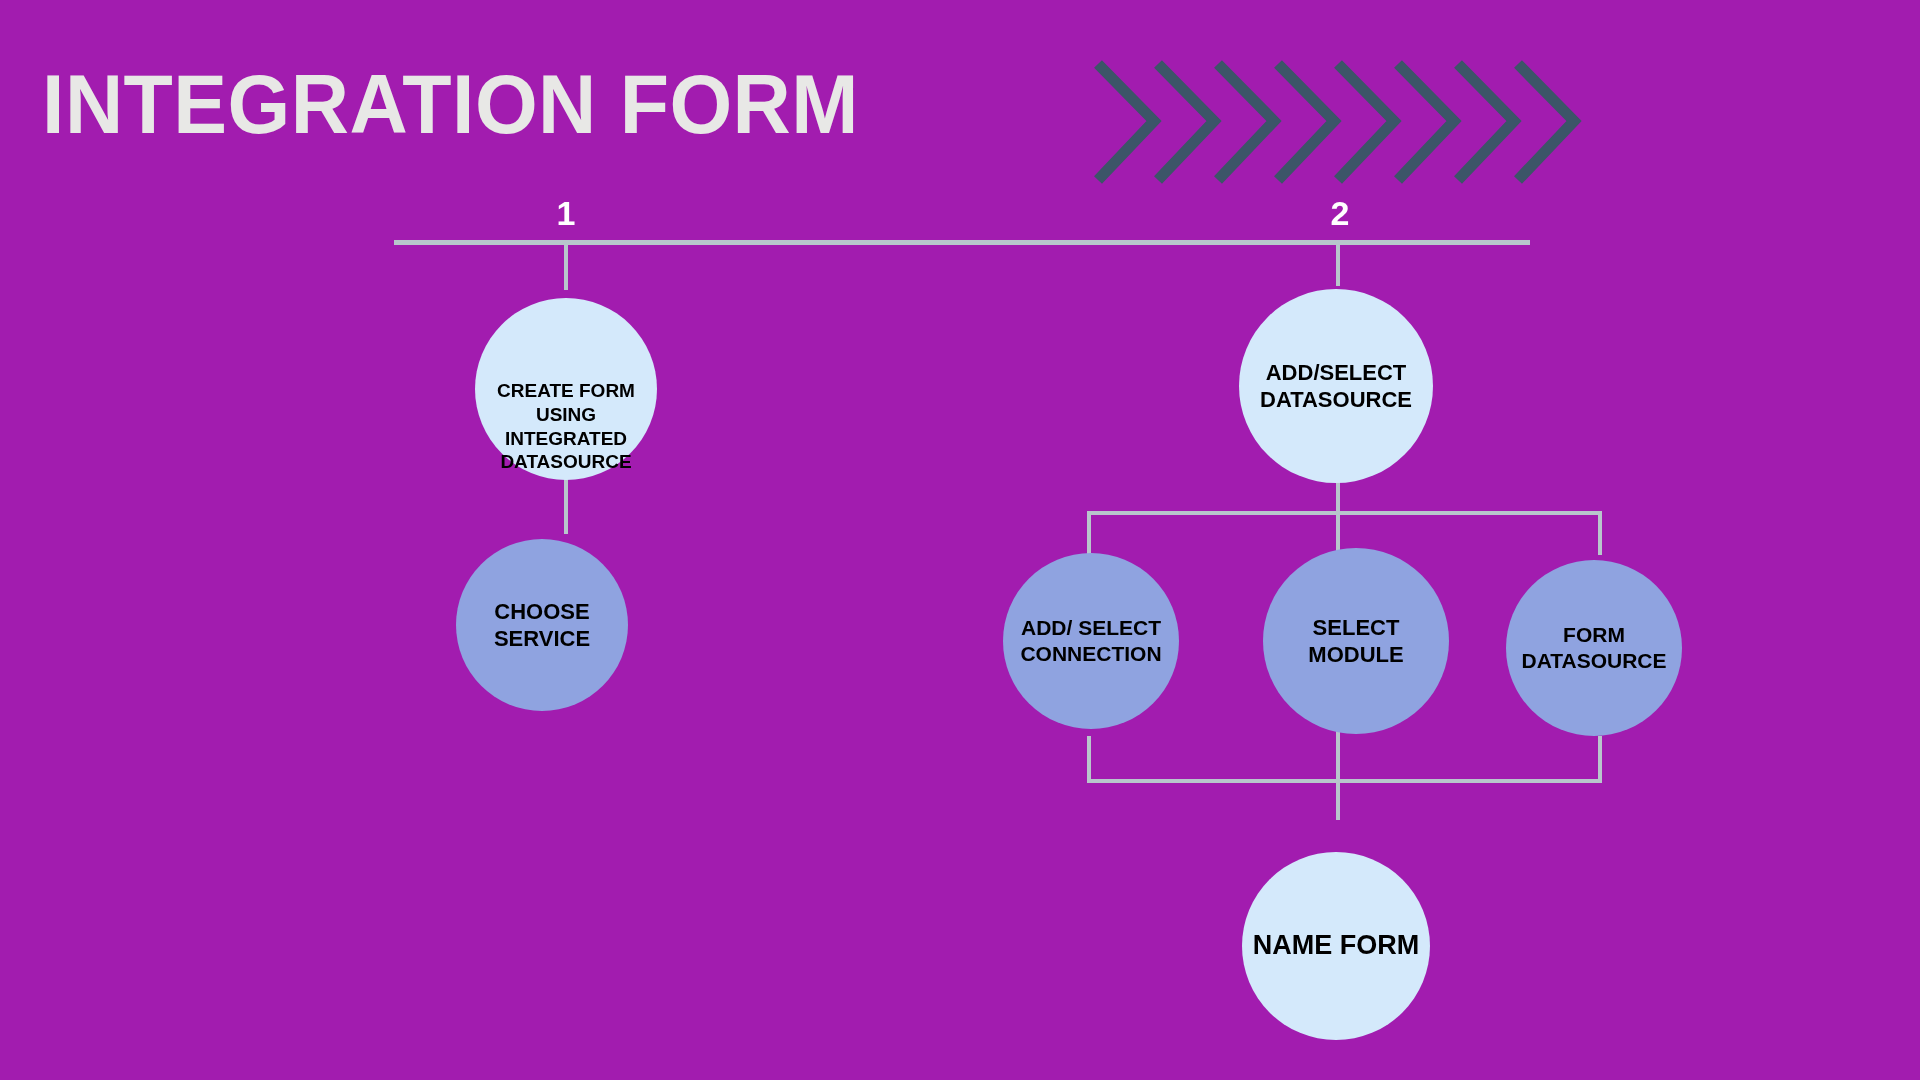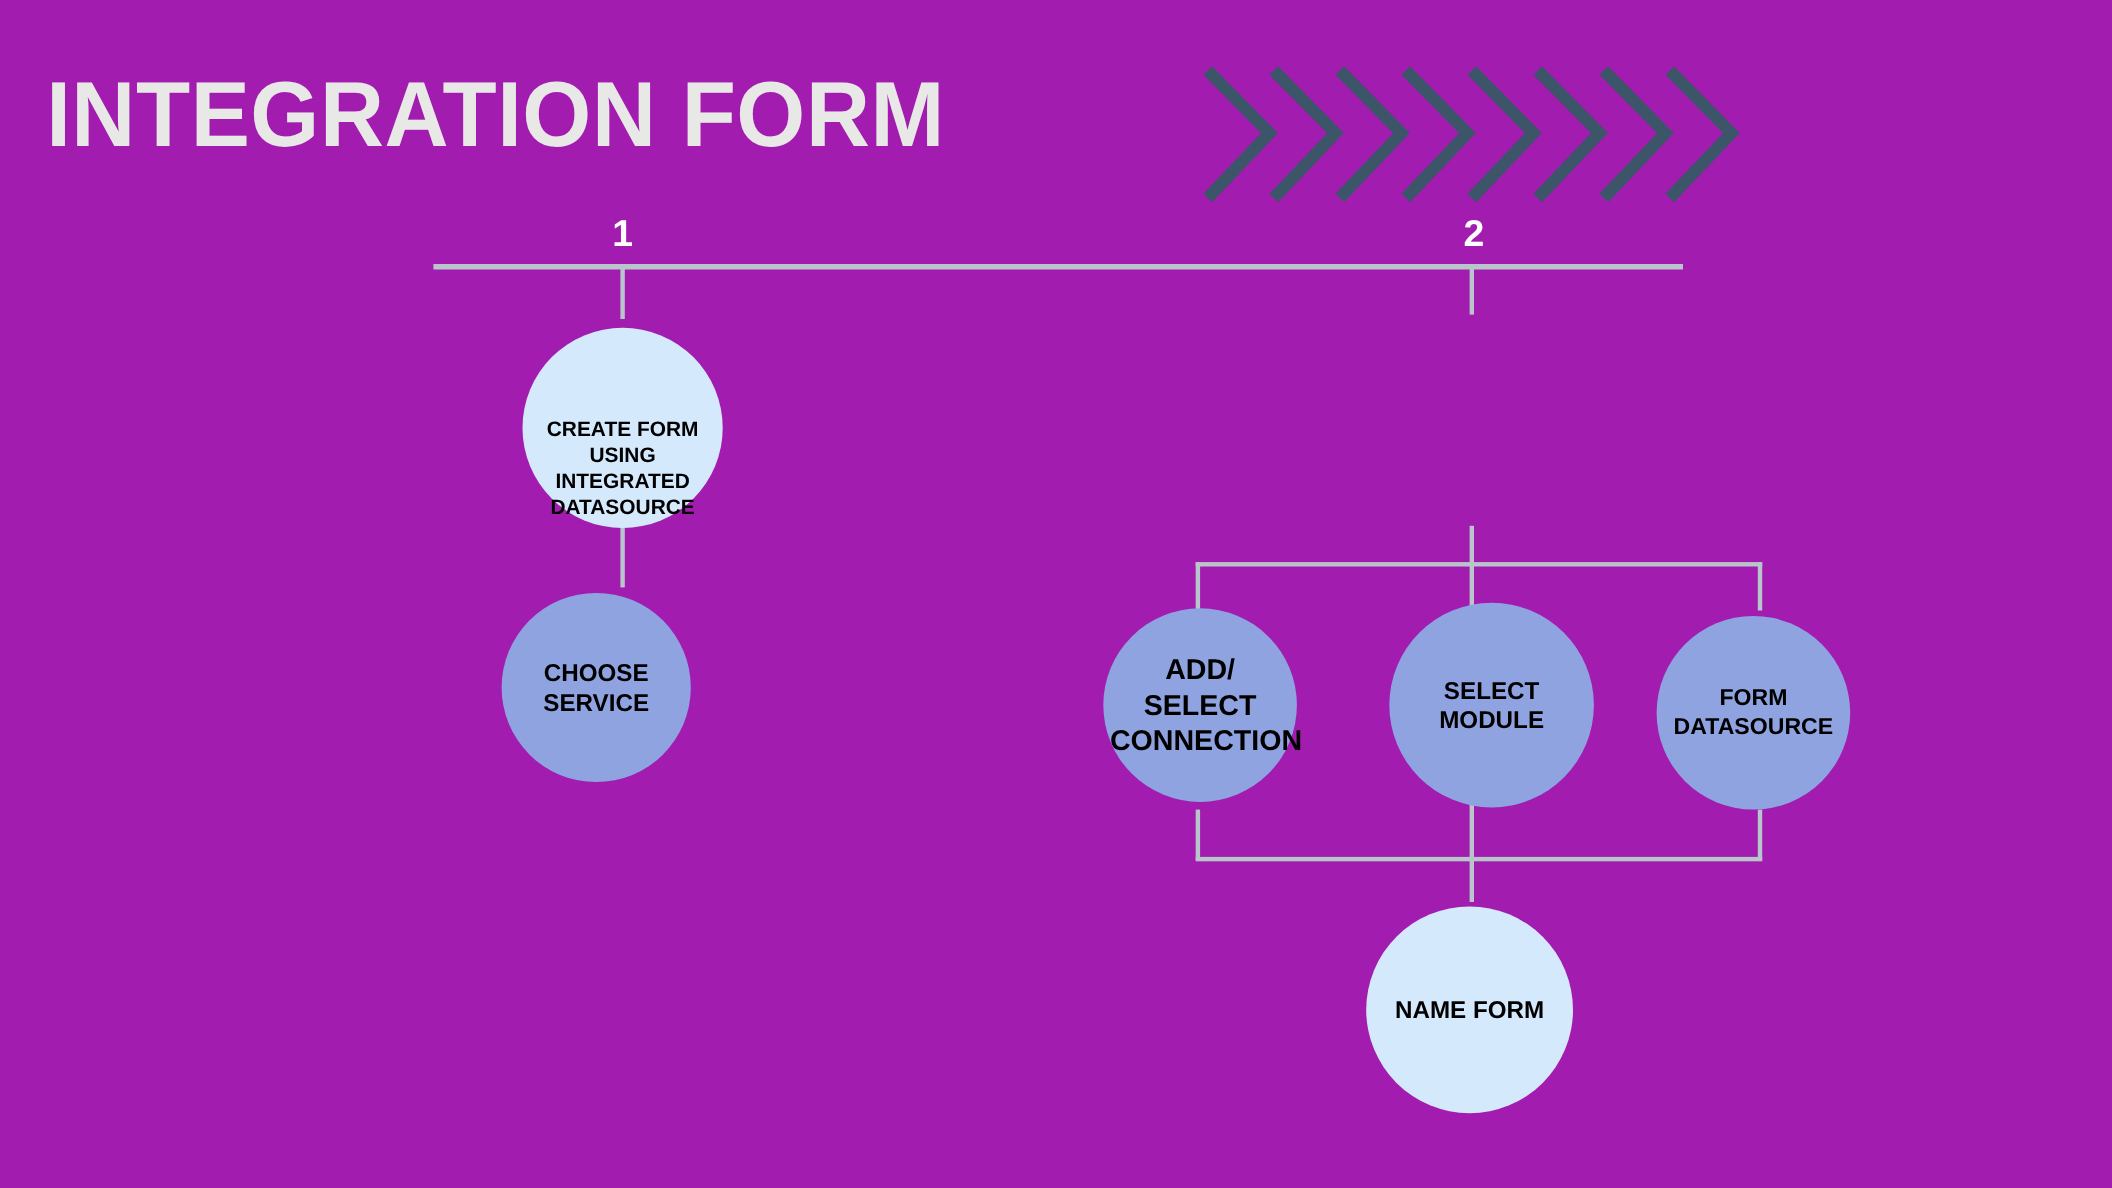"ADD/SELECT DATASOURCE" div.node { html: none -> <div> <span>ADD/SELECT DATASOURCE</span> </div> }
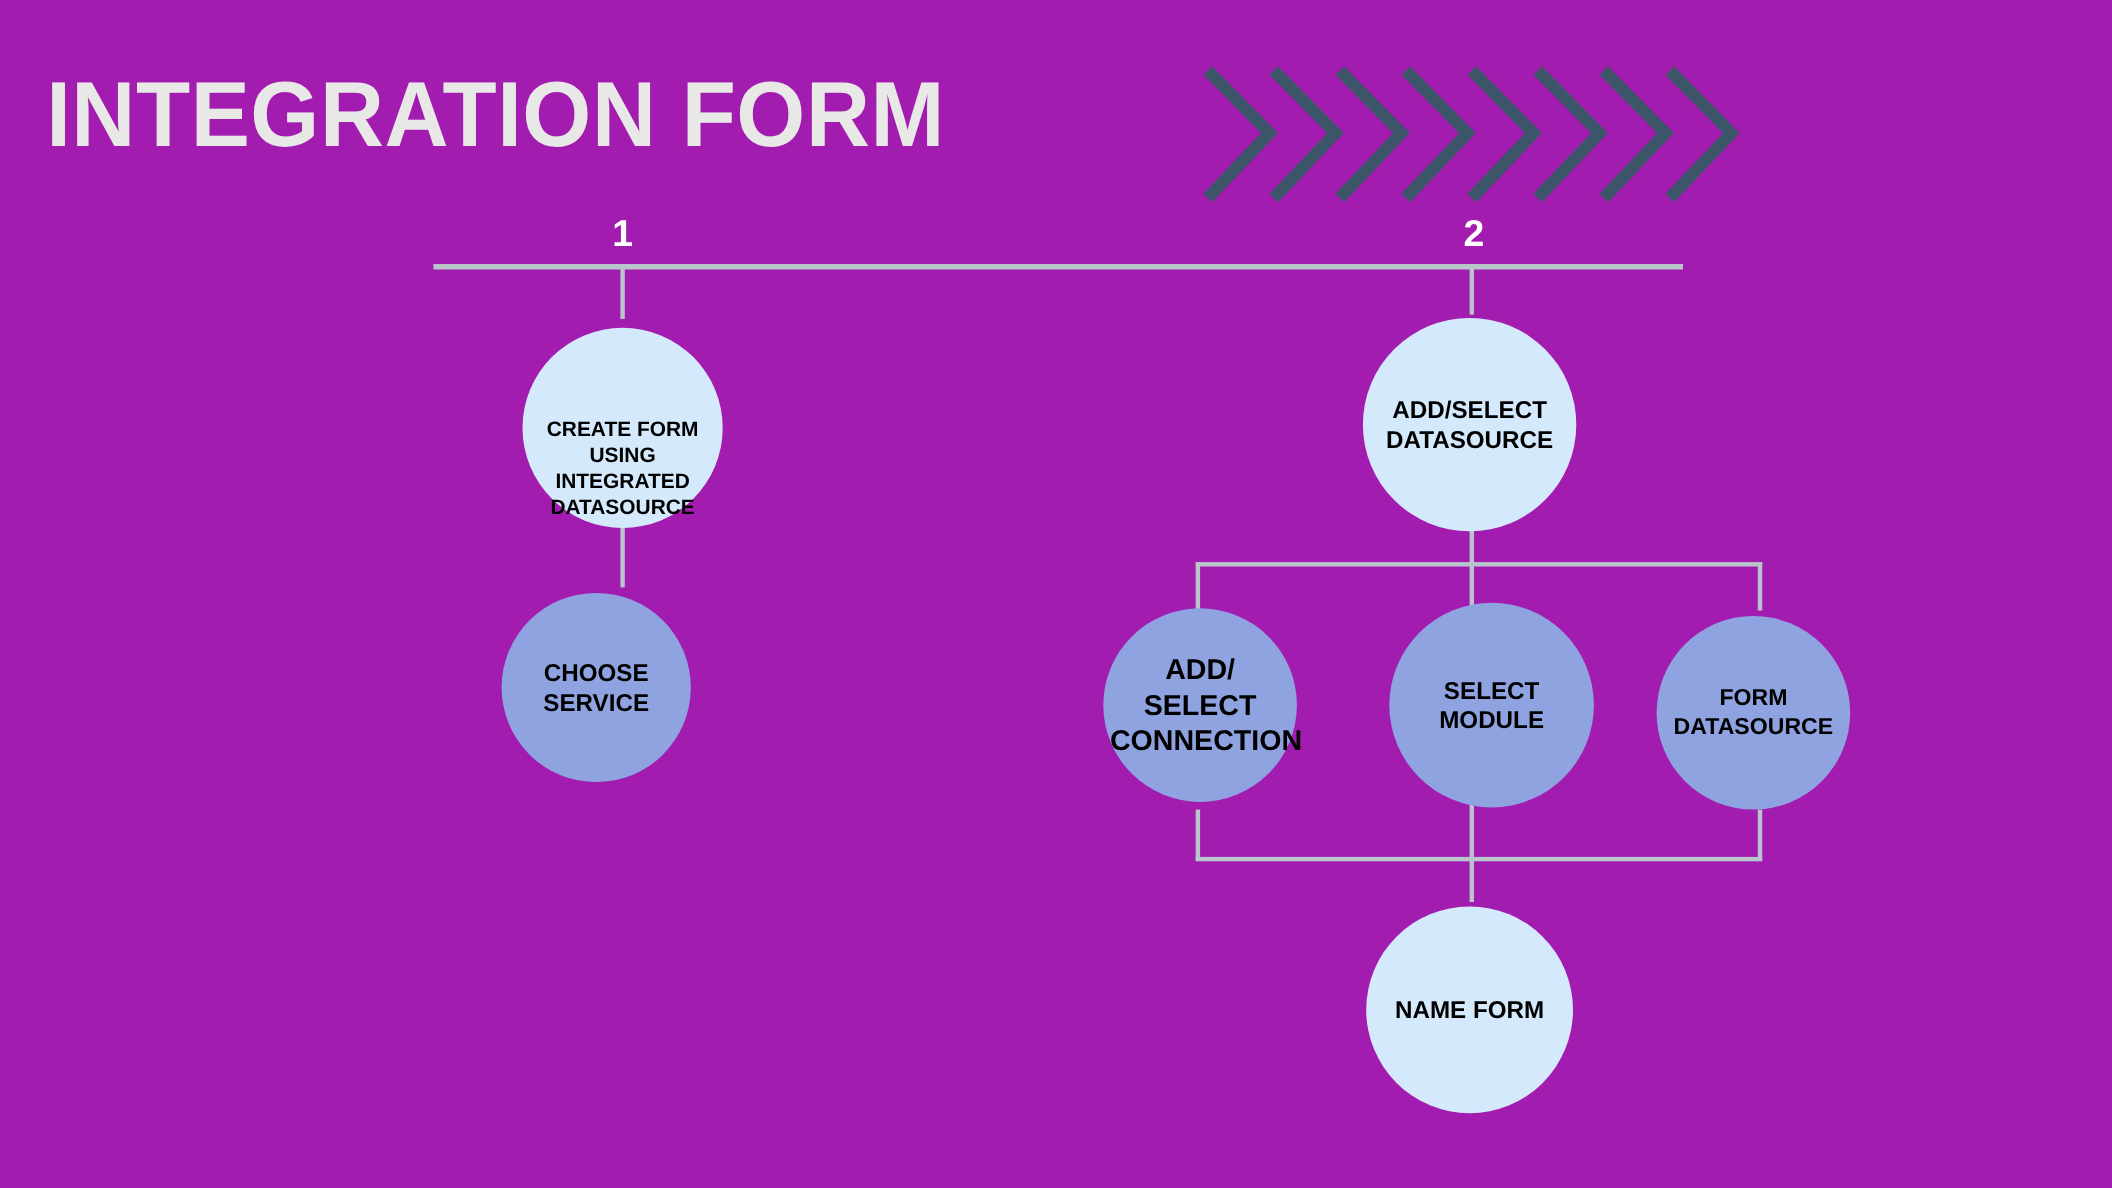"ADD/ SELECT CONNECTION" div.node { font-size: 26px -> 21px }
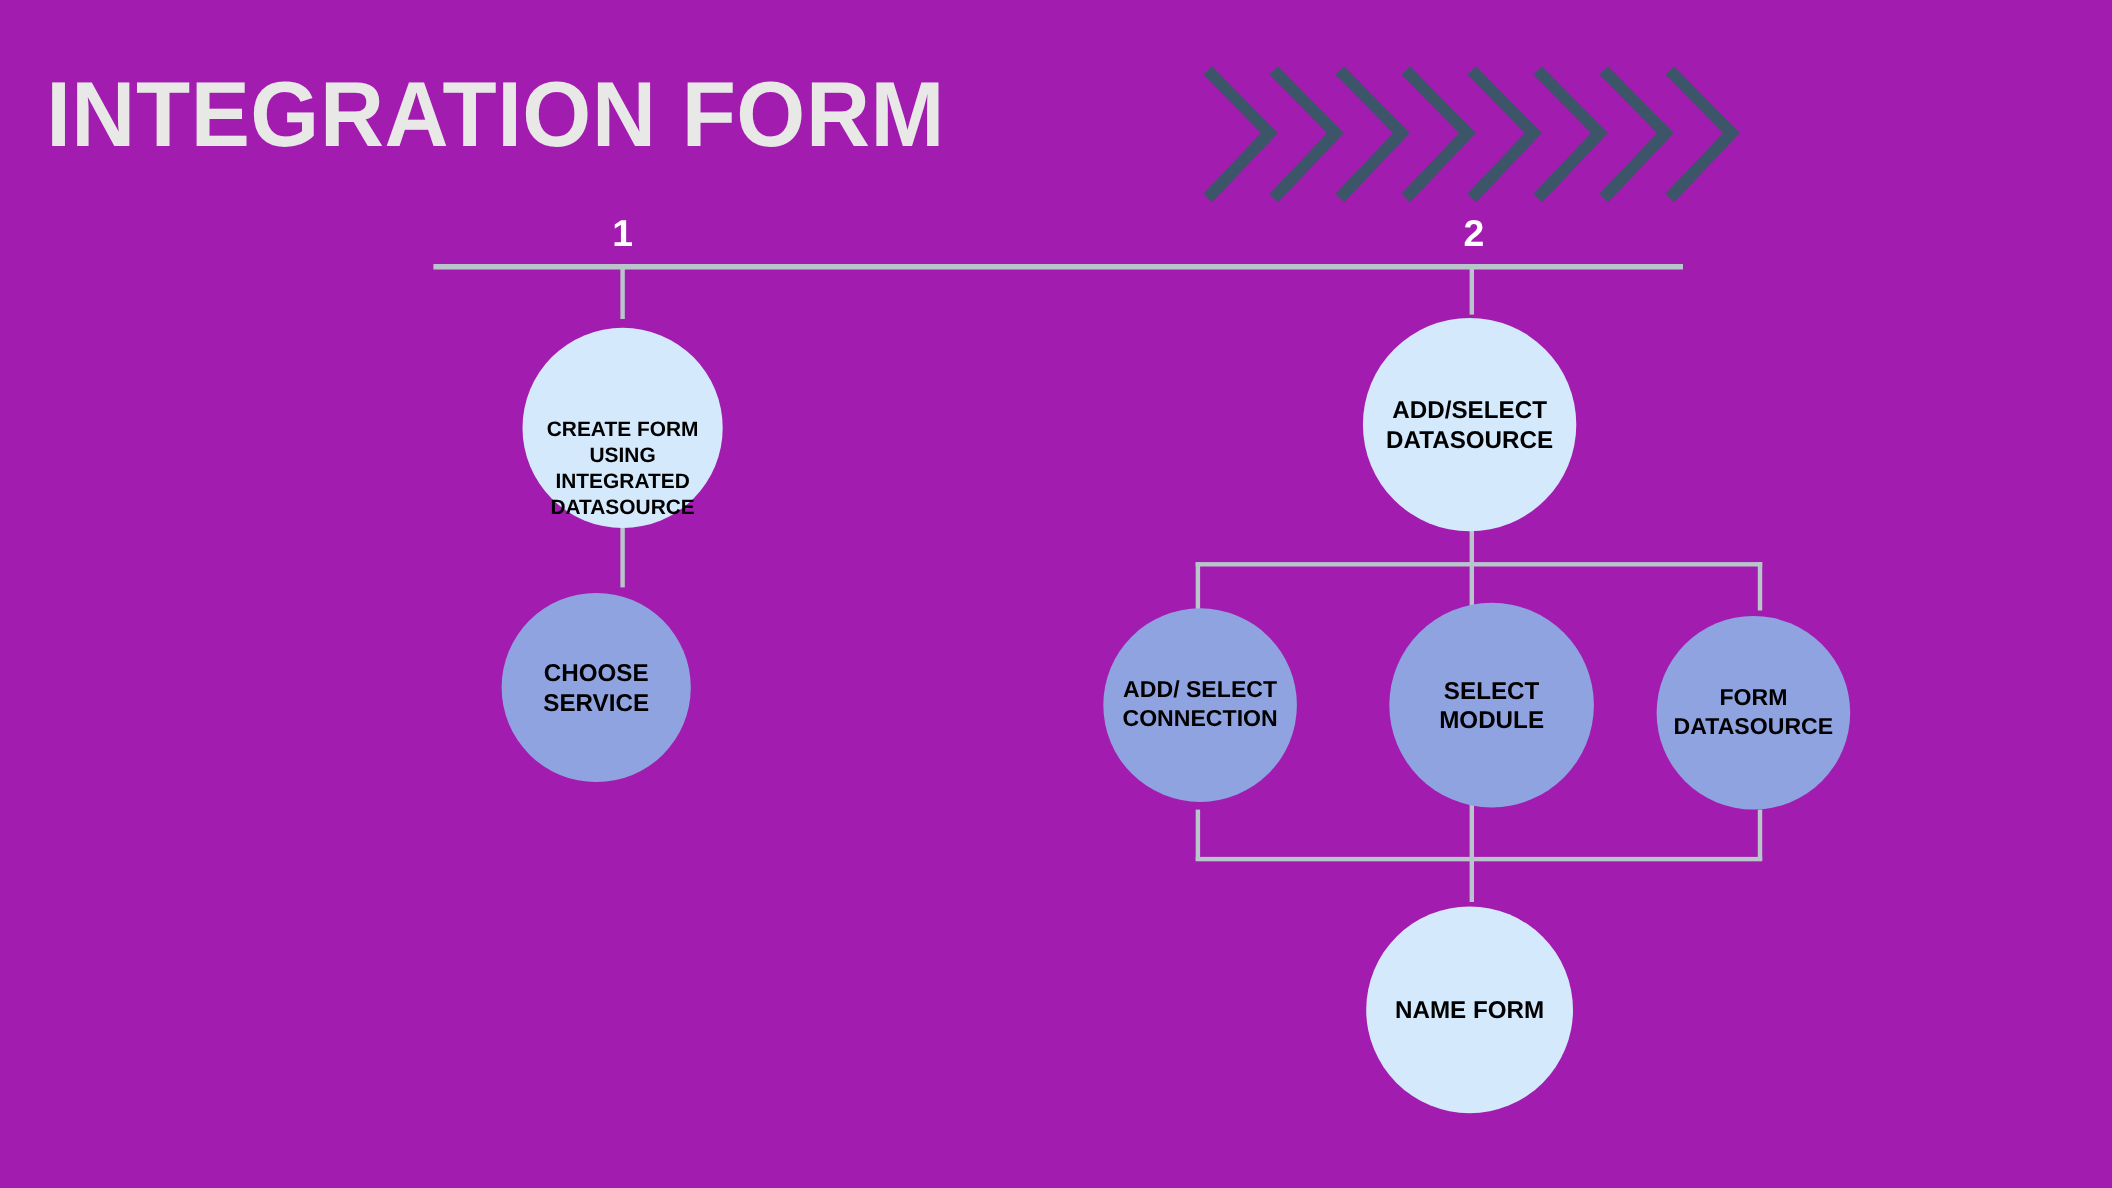"NAME FORM" div.node { font-size: 22px -> 27px; top: 918px -> 946px }
